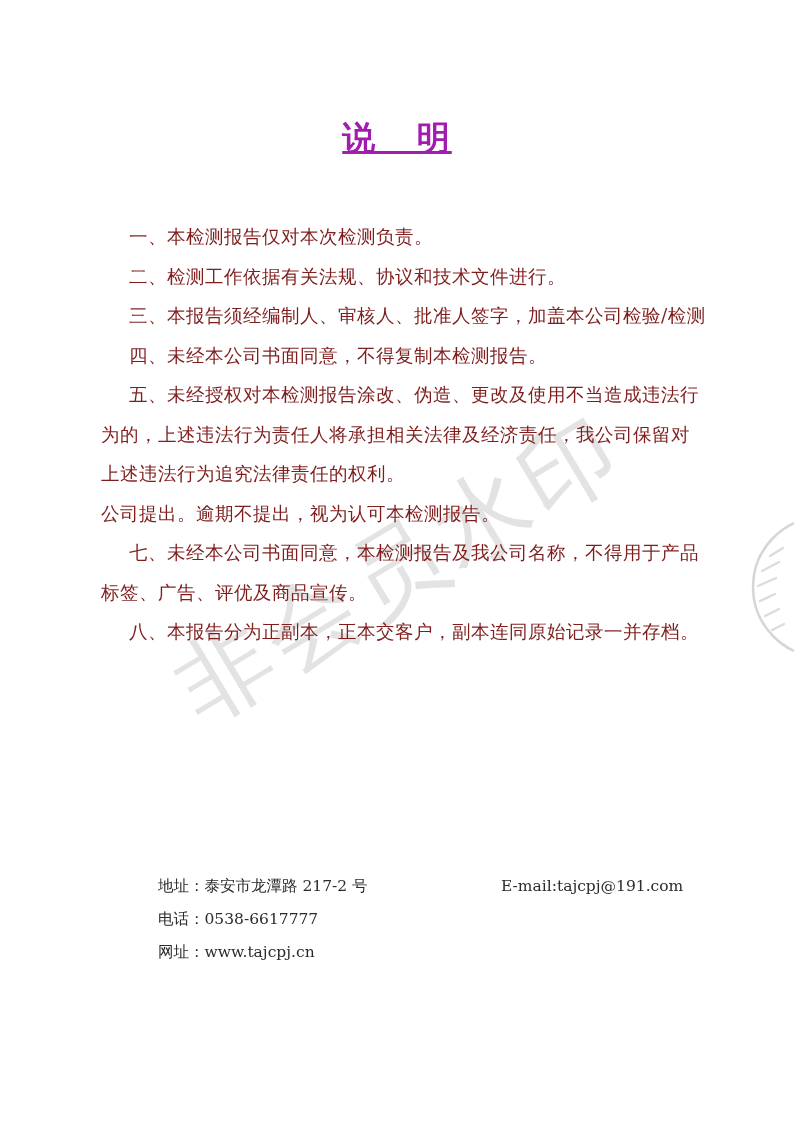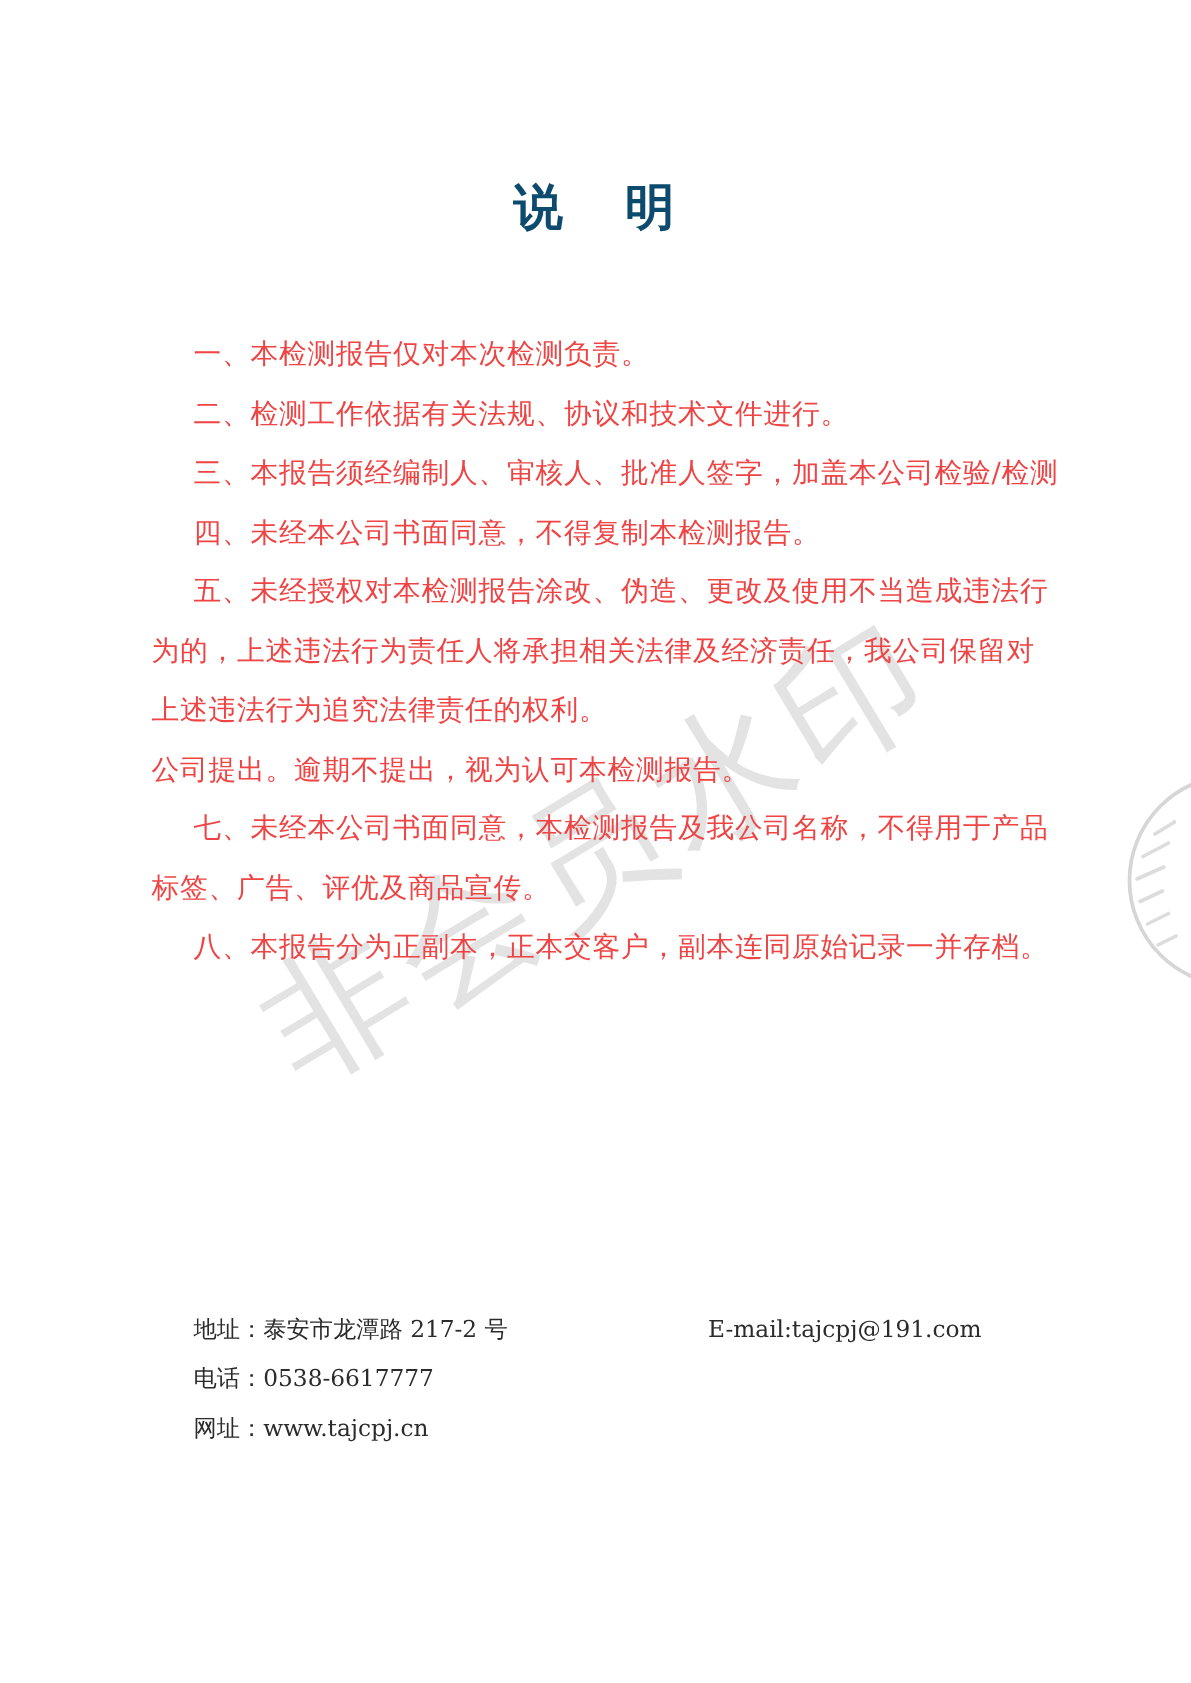"说 明" .title { color: #0c4a6e -> #a21caf; text-decoration: none -> underline }
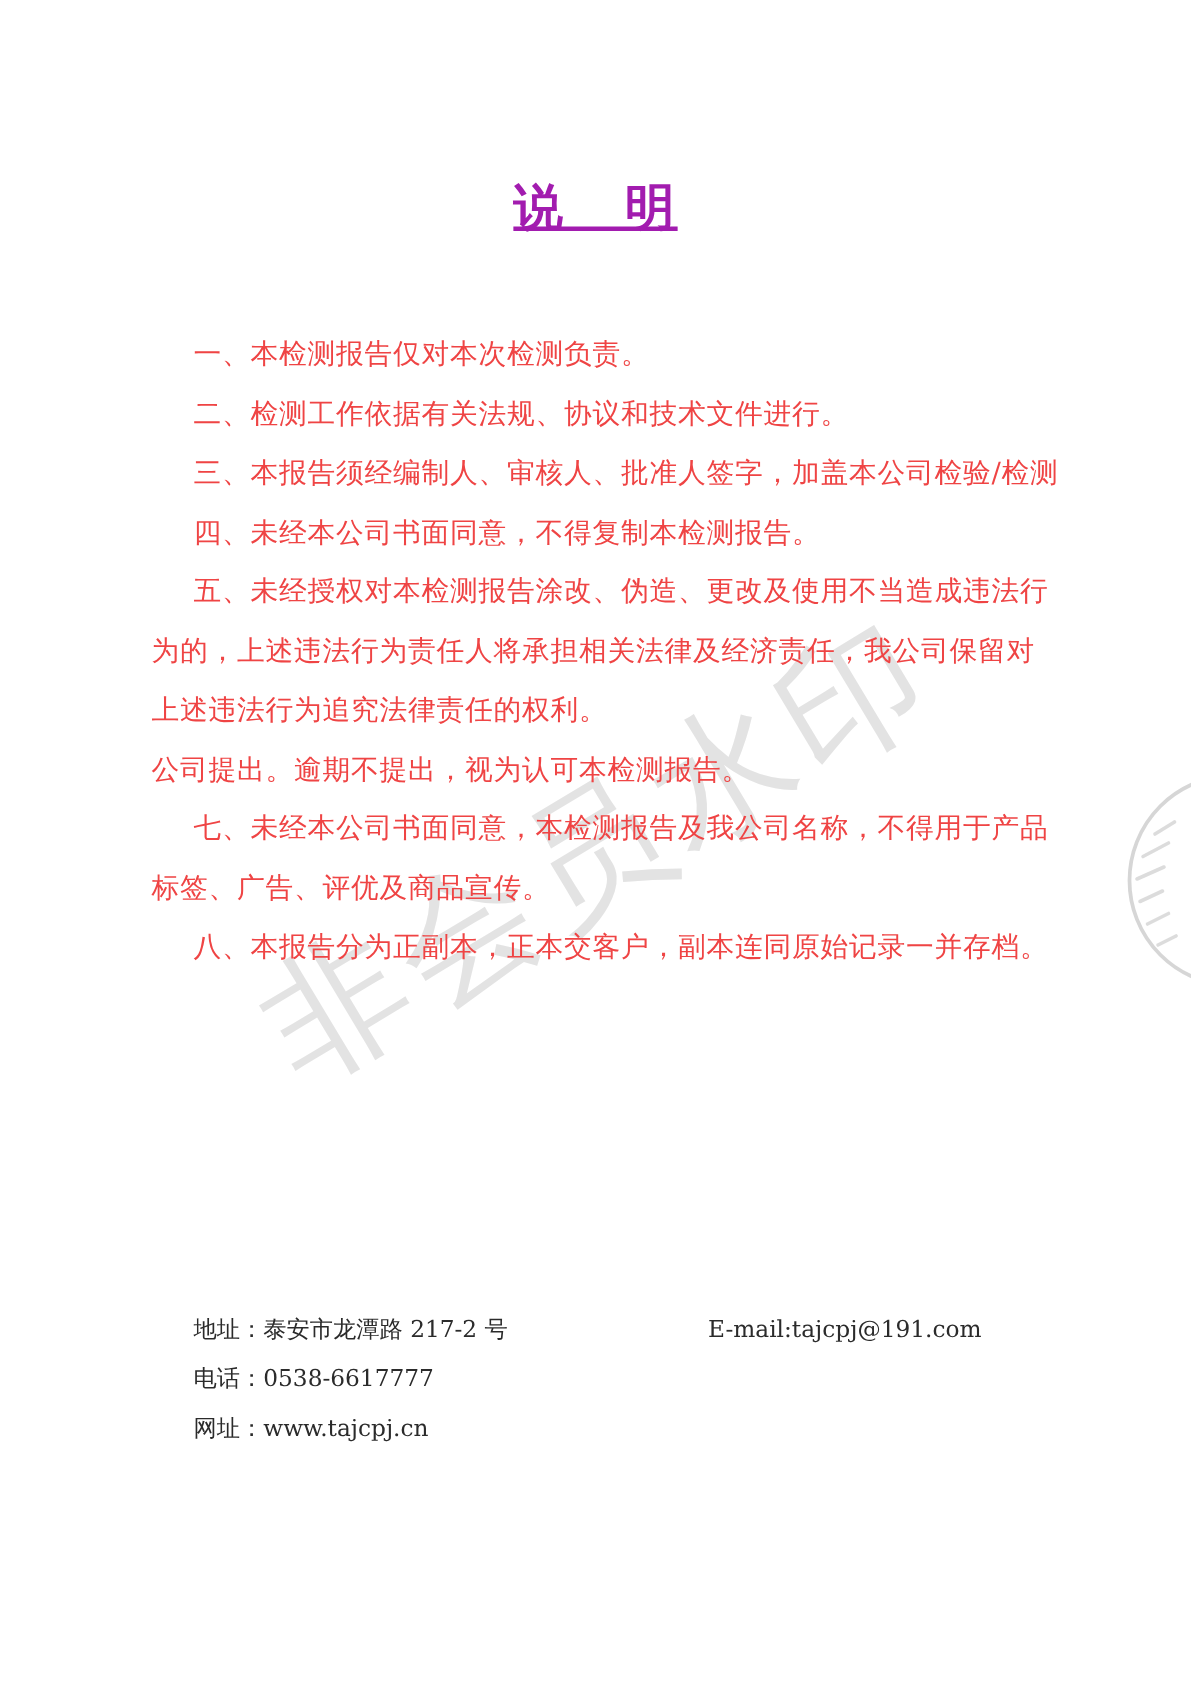"一、本检测报告仅对本次检测负责。" .body-text { color: #ef4444 -> #7f1d1d }
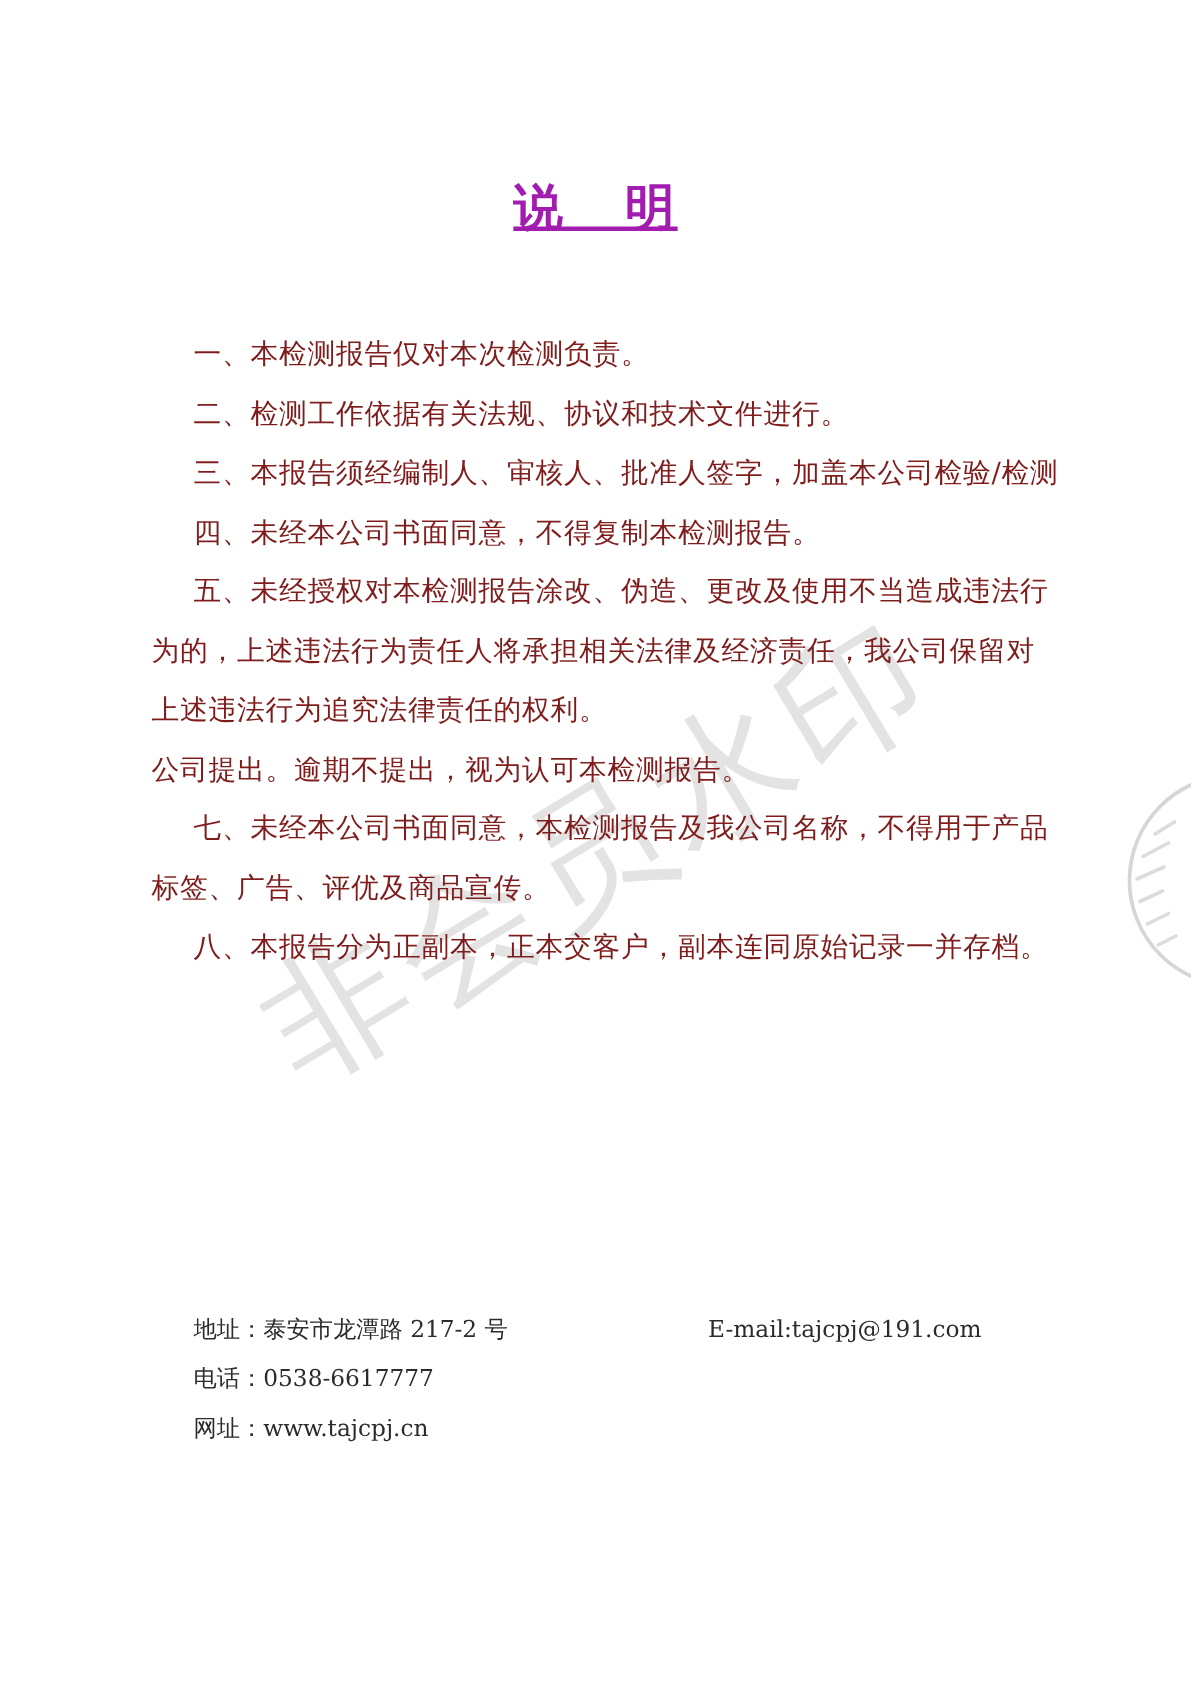"地址：泰安市龙潭路 217-2 号" .contact .cline { margin-left: none -> 29px }
